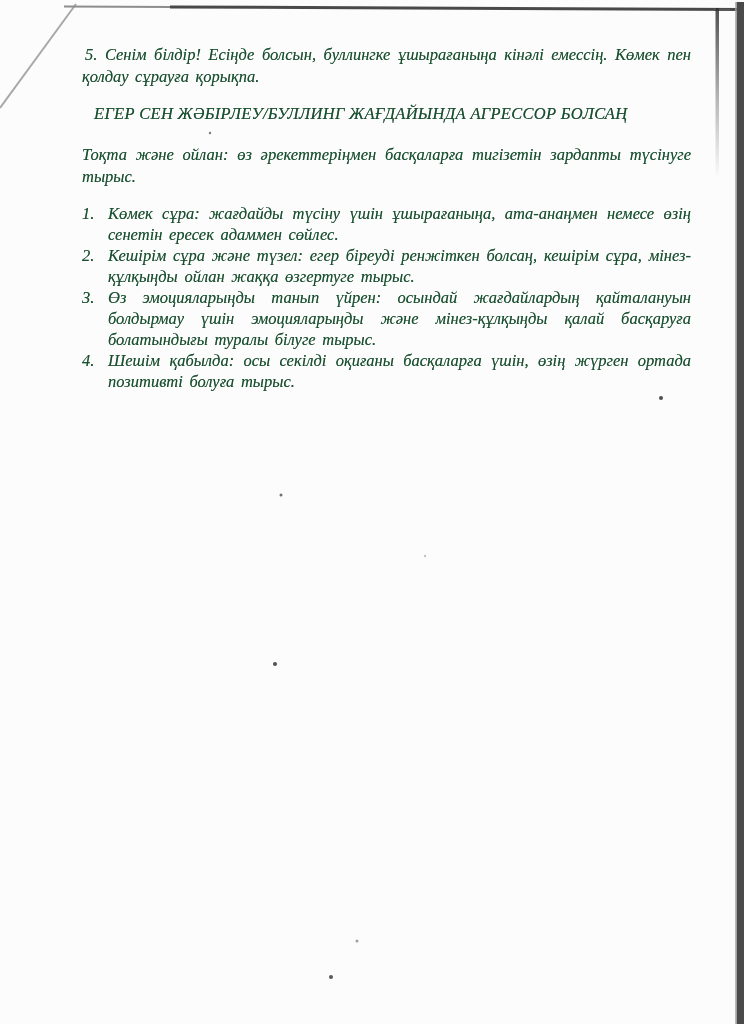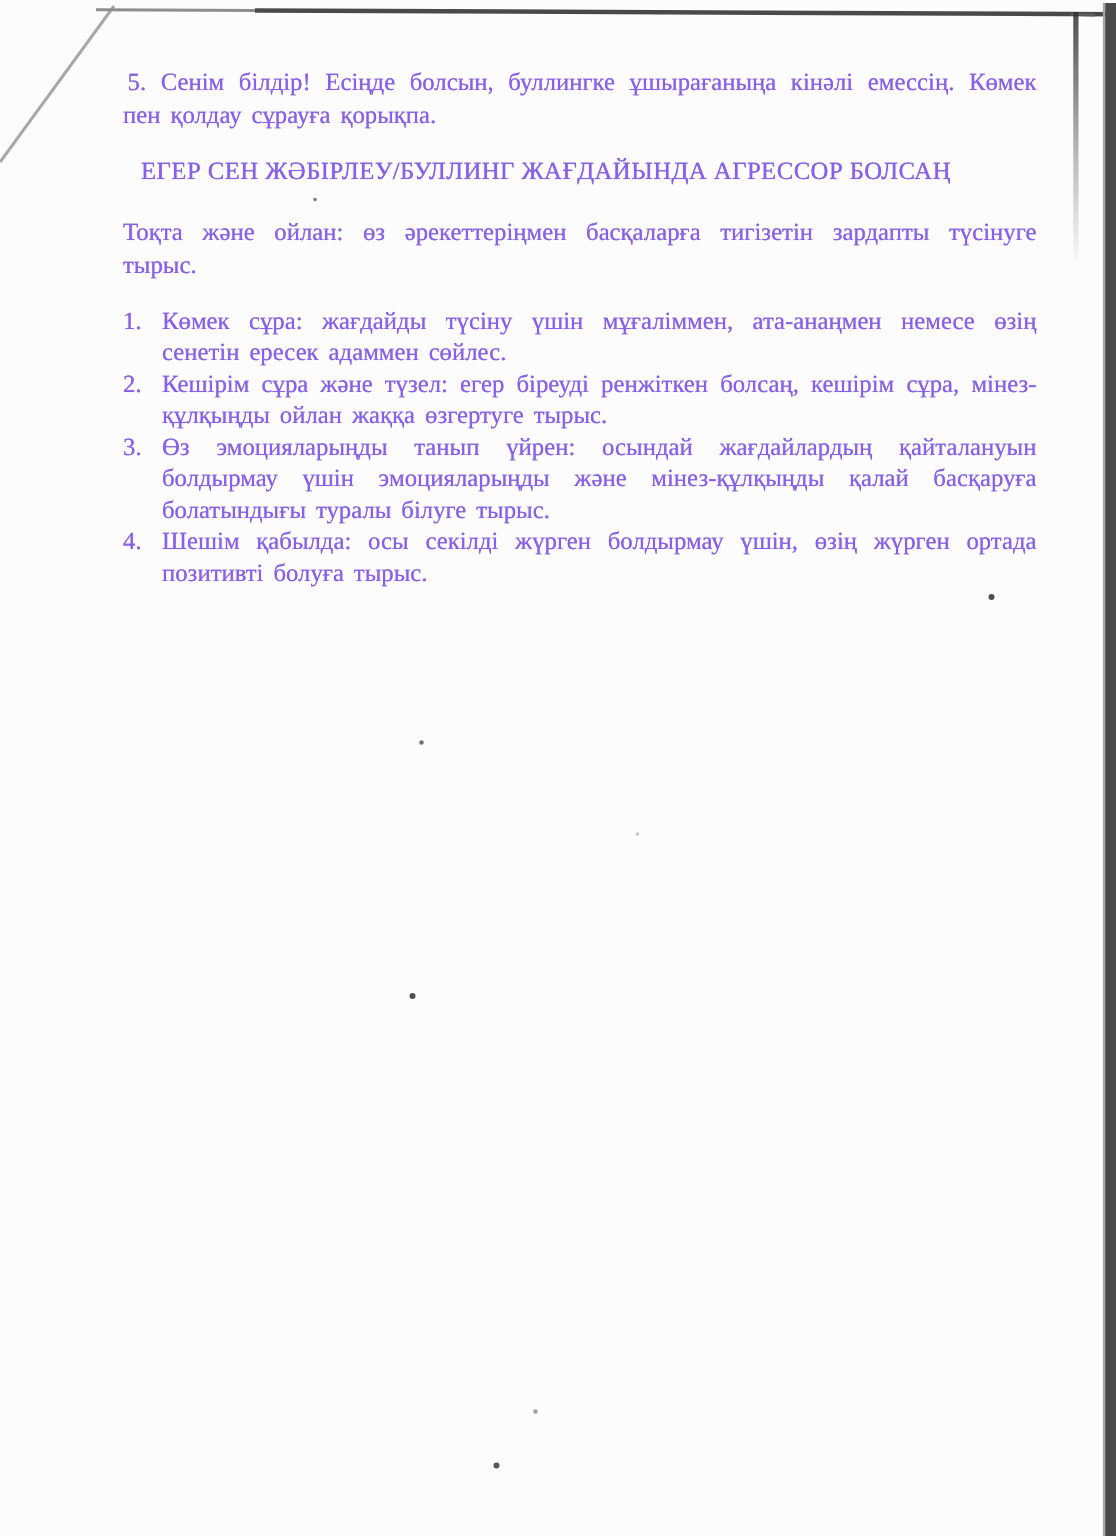"5. Сенім білдір! Есіңде болсын," .canvas { color: #8b5cf6 -> #14532d; font-style: none -> italic }
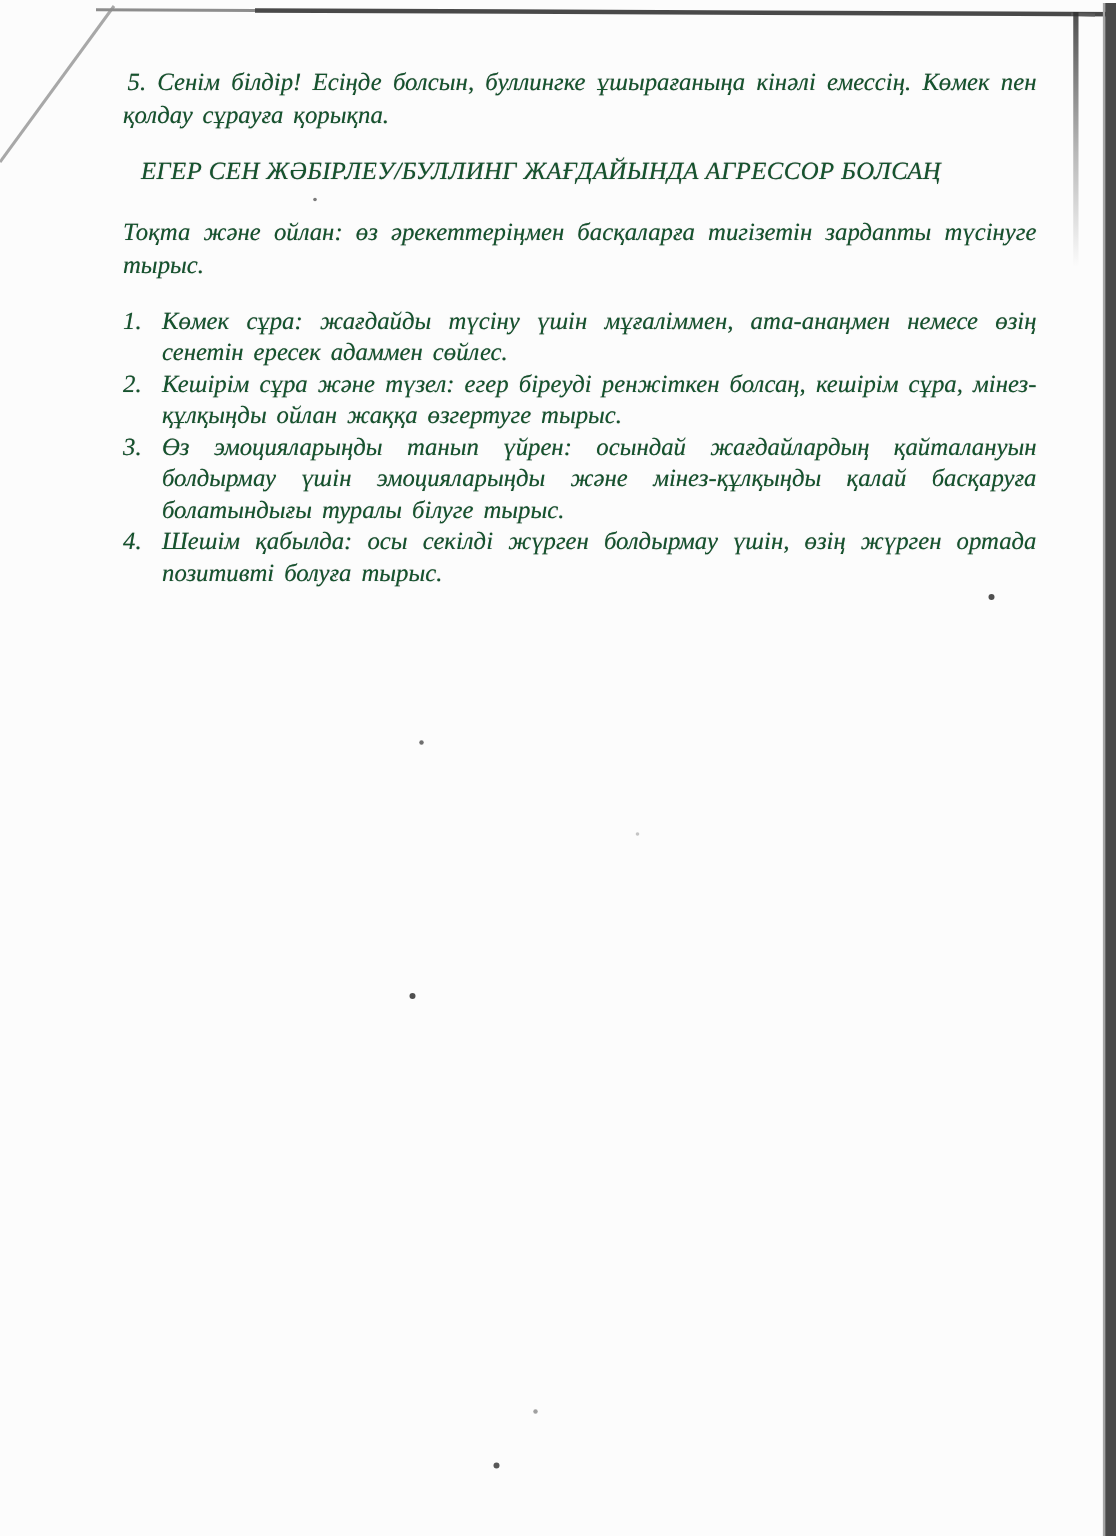"Көмек сұра: жағдайды түсіну үшін" span.advice-text { text: мұғаліммен -> ұшырағаныңа }
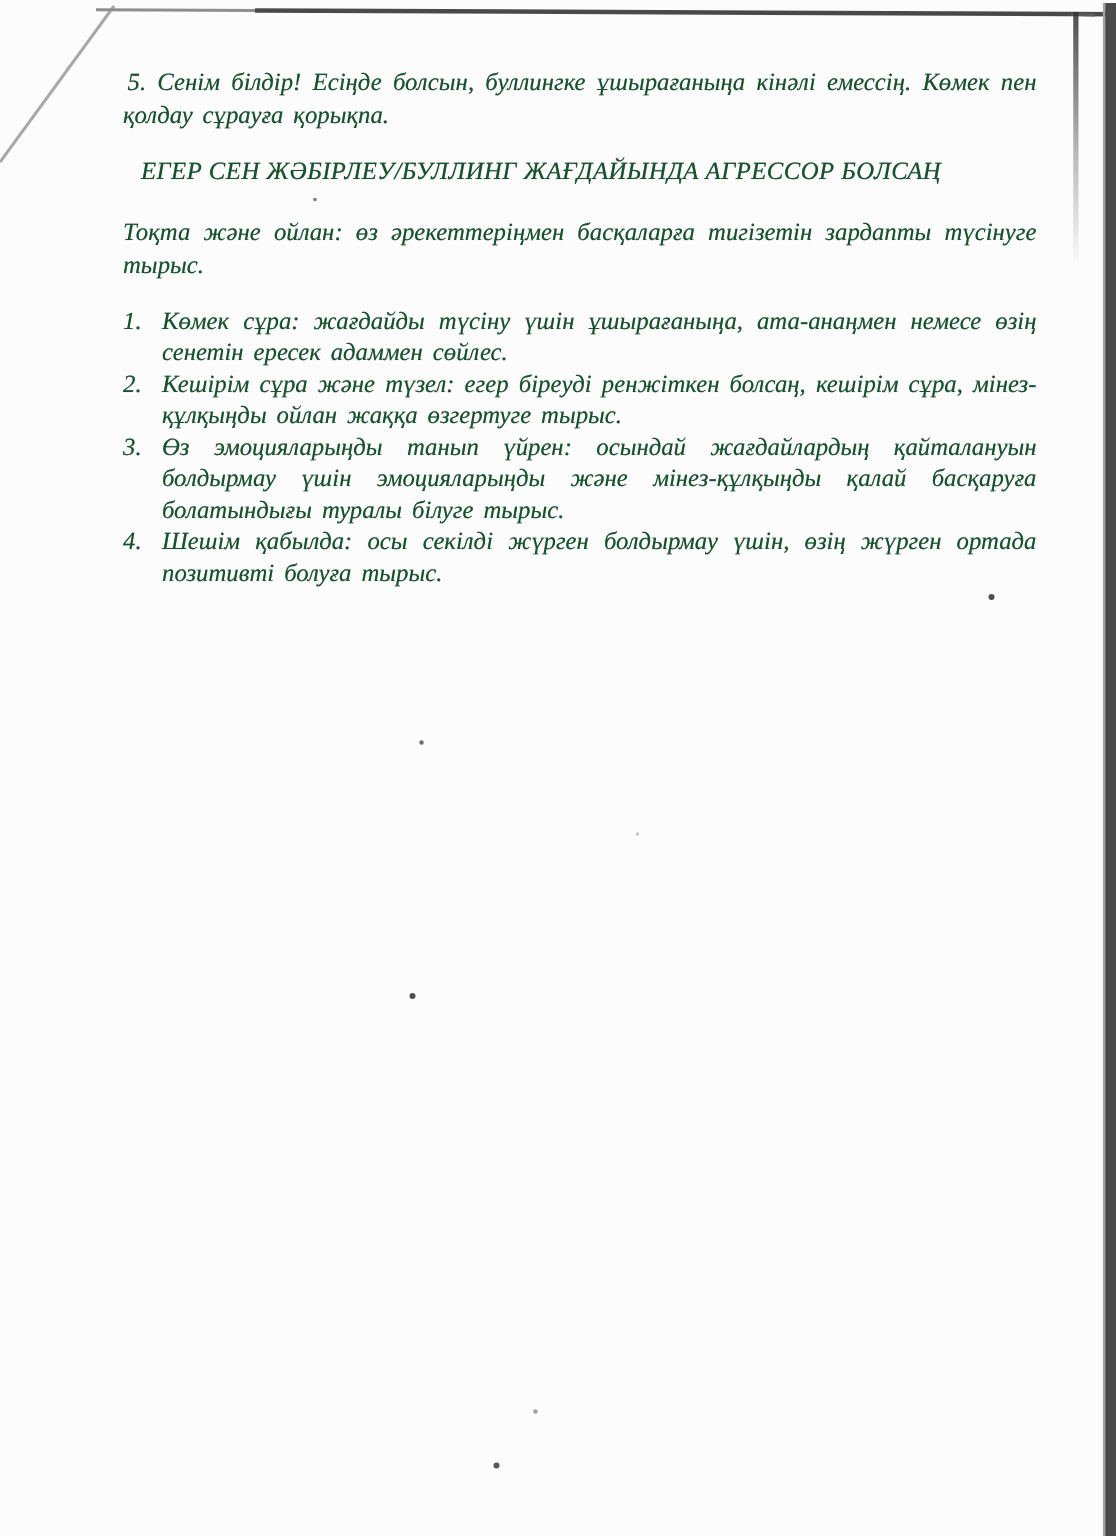"Шешім қабылда: осы секілді жүрген" span.advice-text { text: жүрген болдырмау -> оқиғаны басқаларға }
